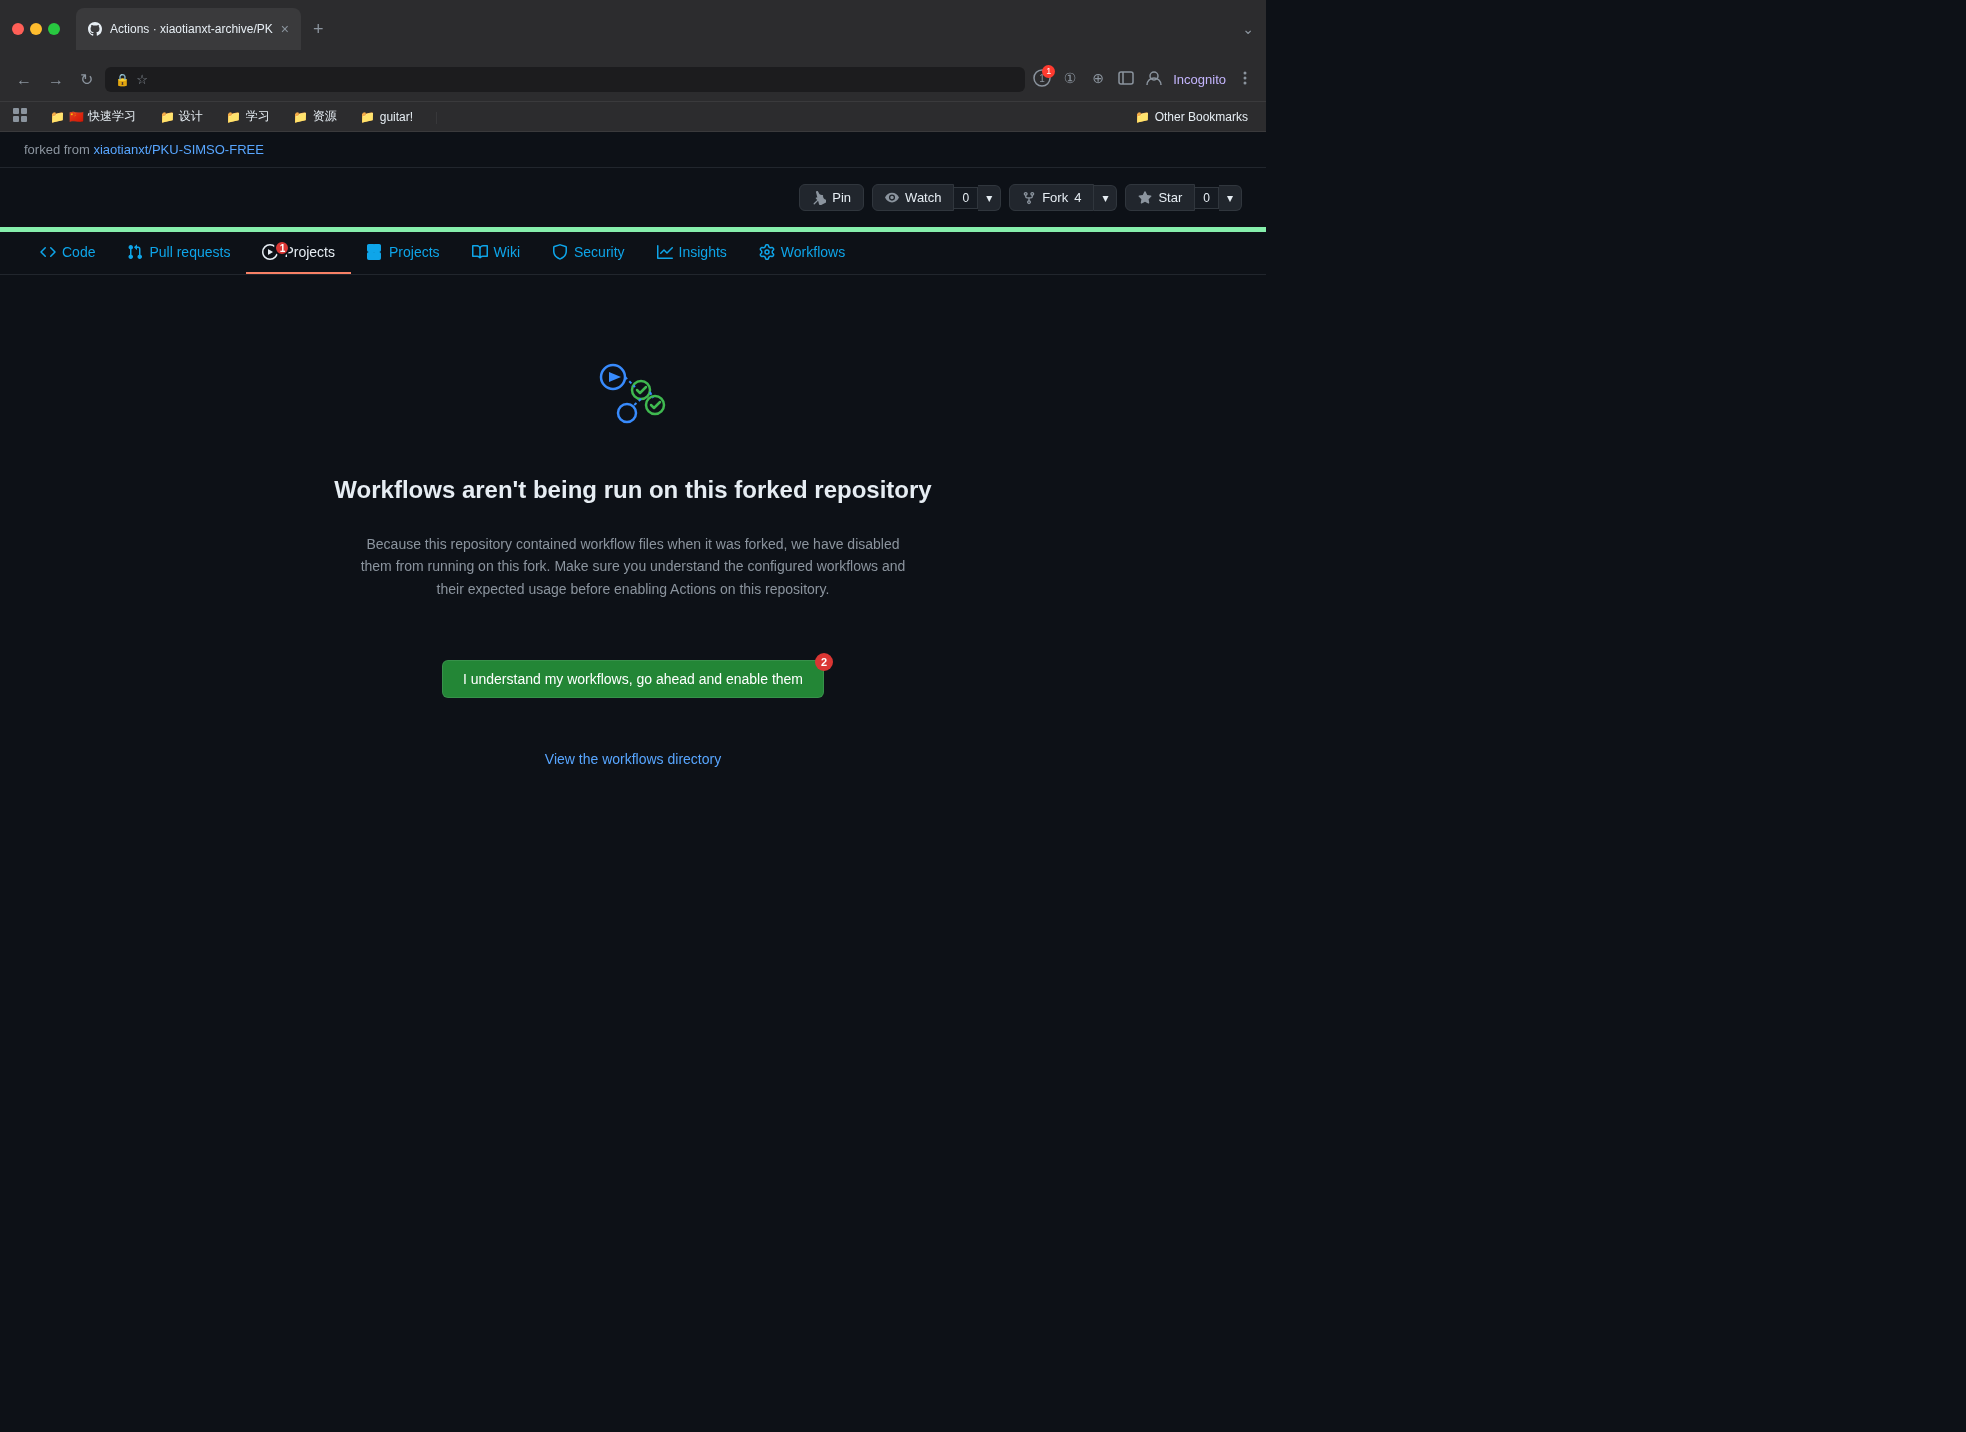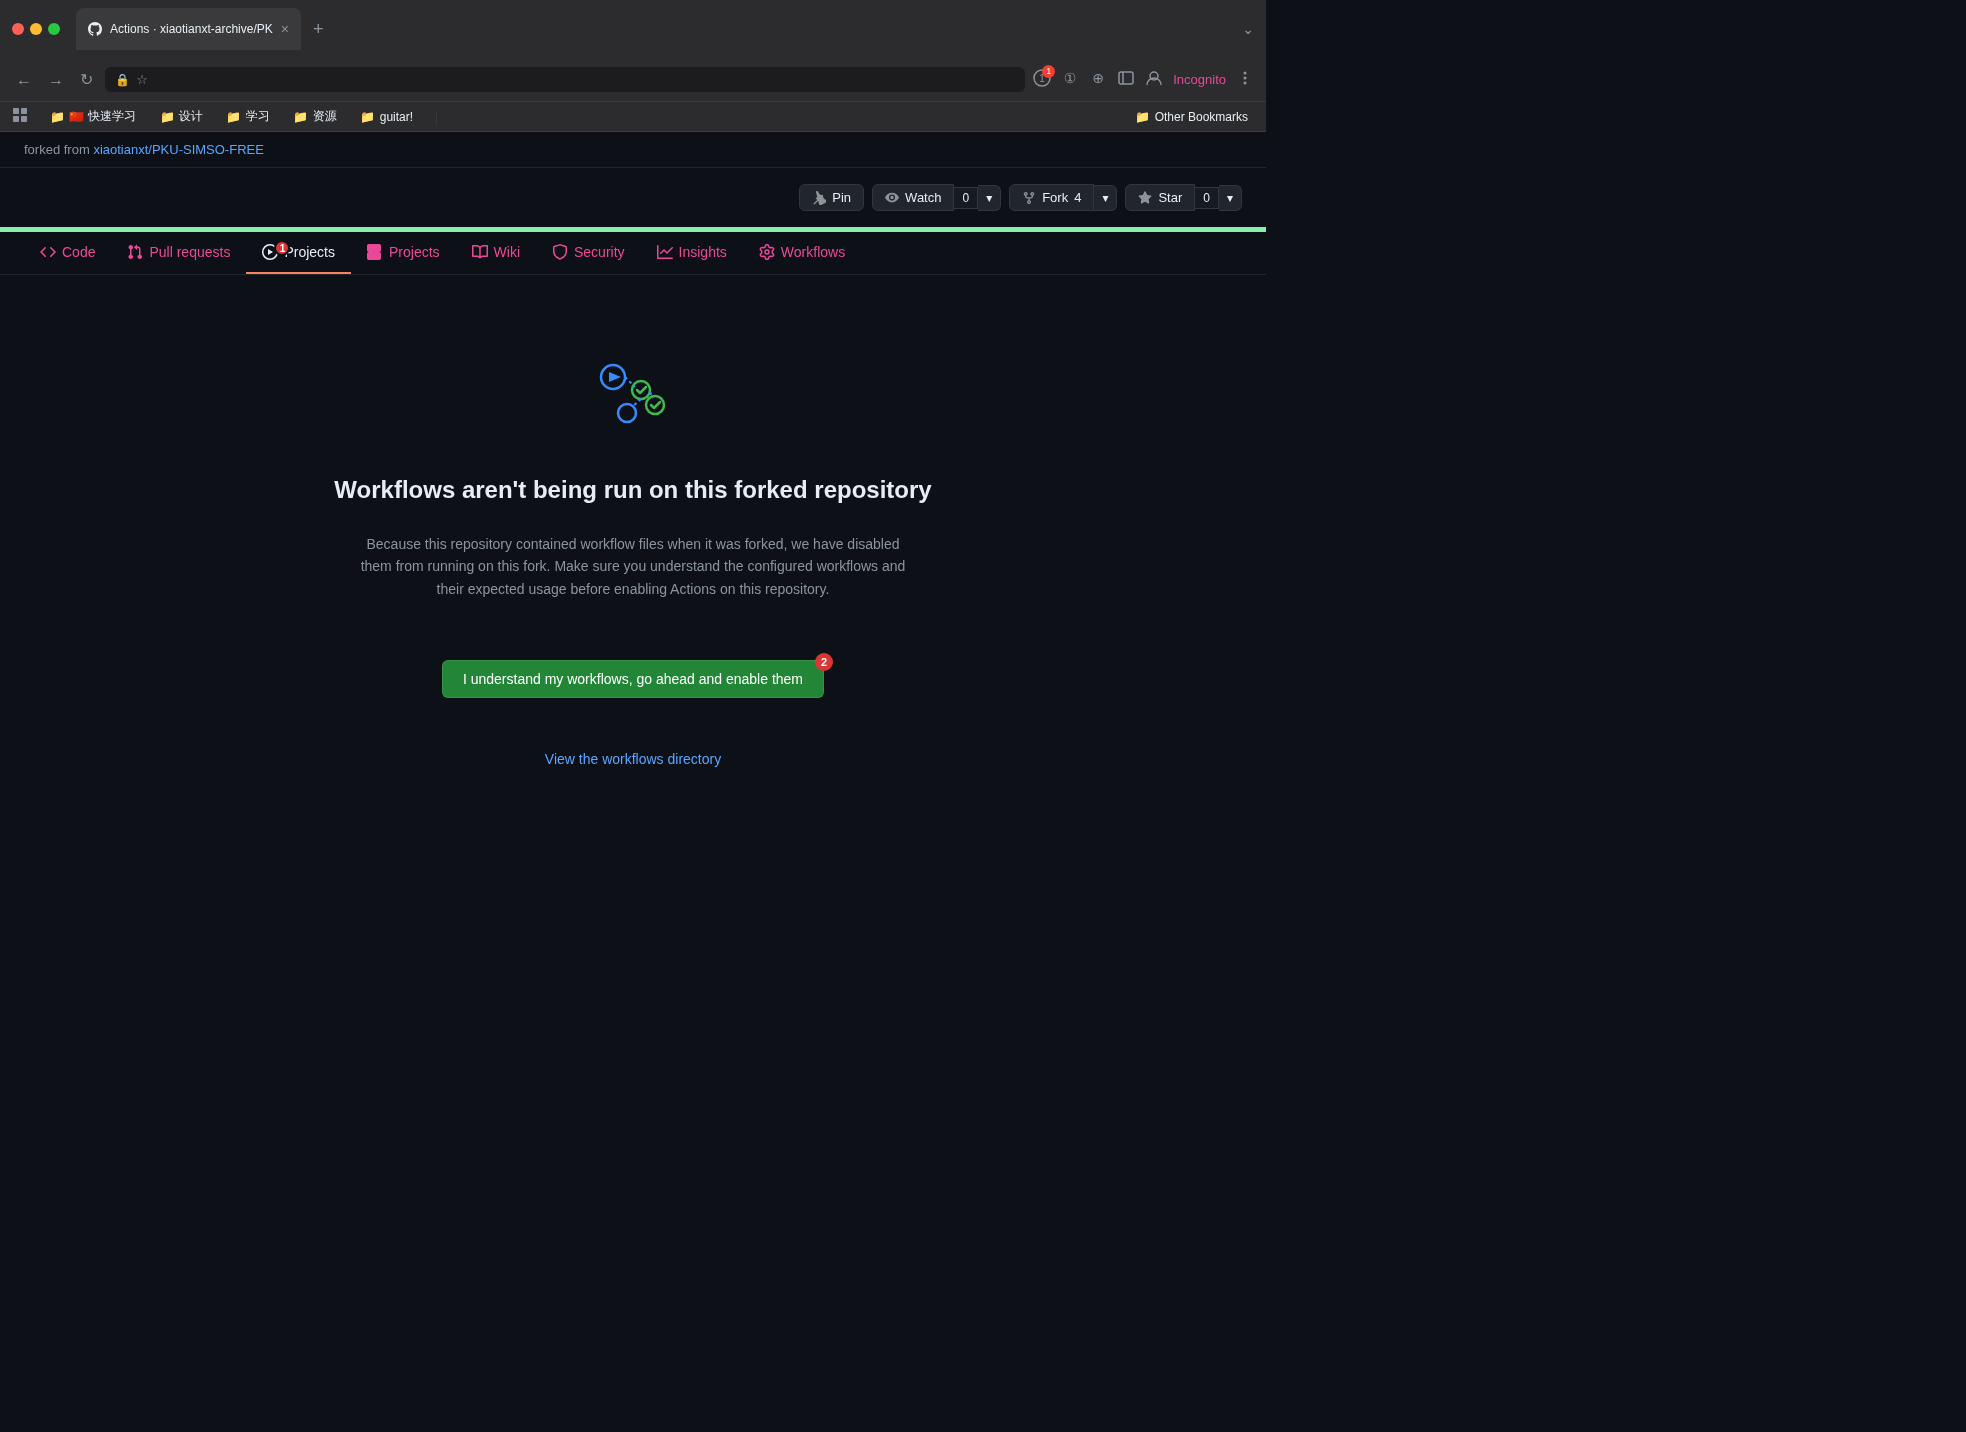"Incognito" .incognito-btn { color: #ec4899 -> #c4b5fd }
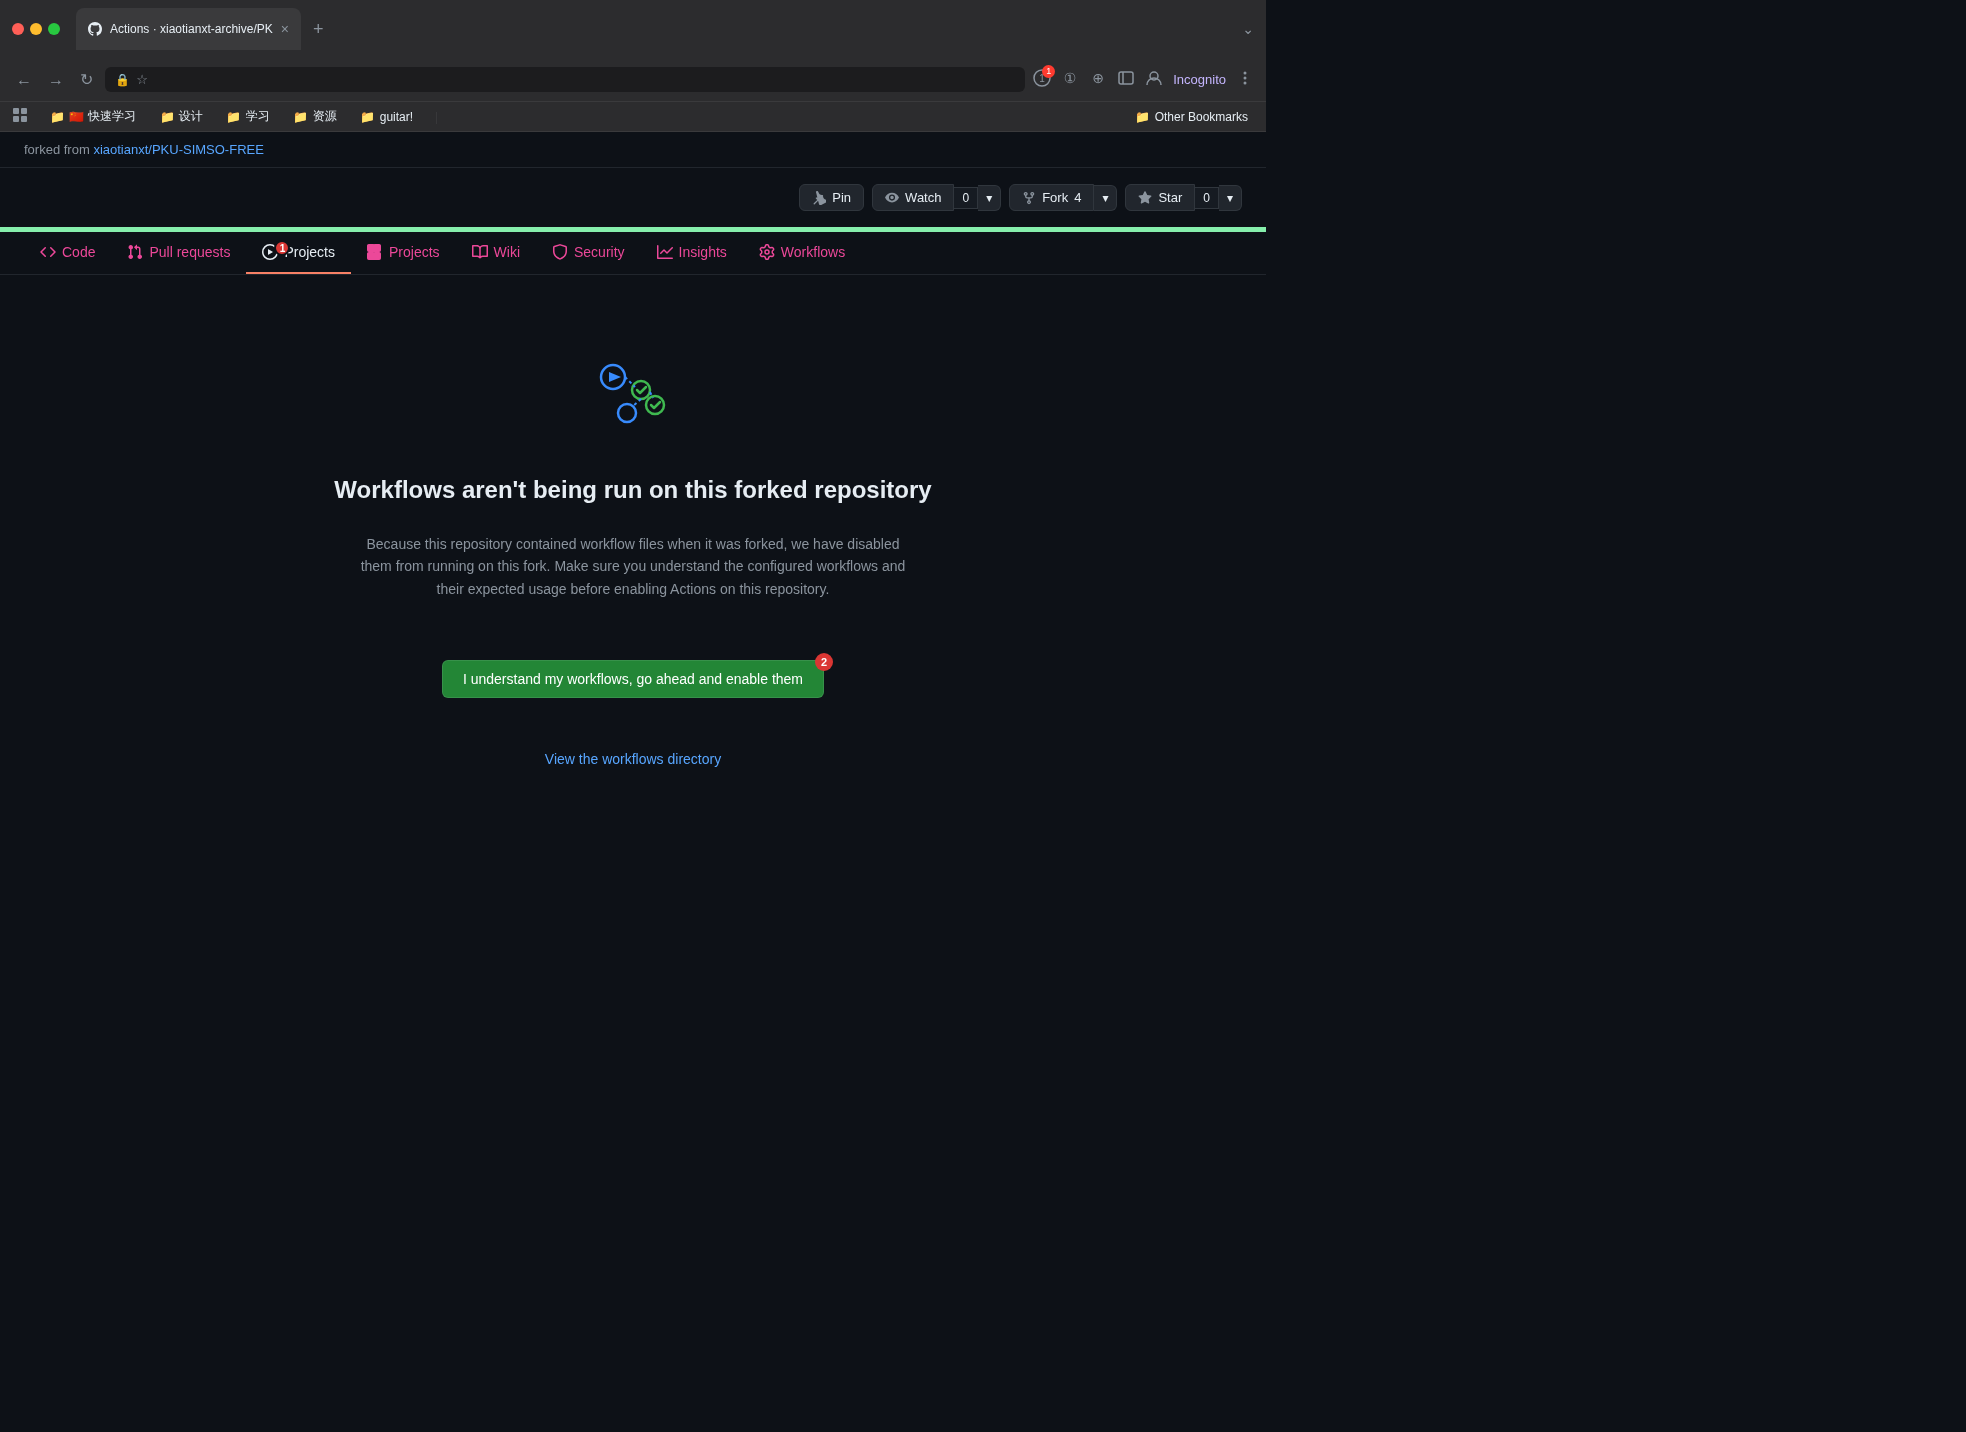"Code" .nav-tab { color: #ec4899 -> #0ea5e9 }
